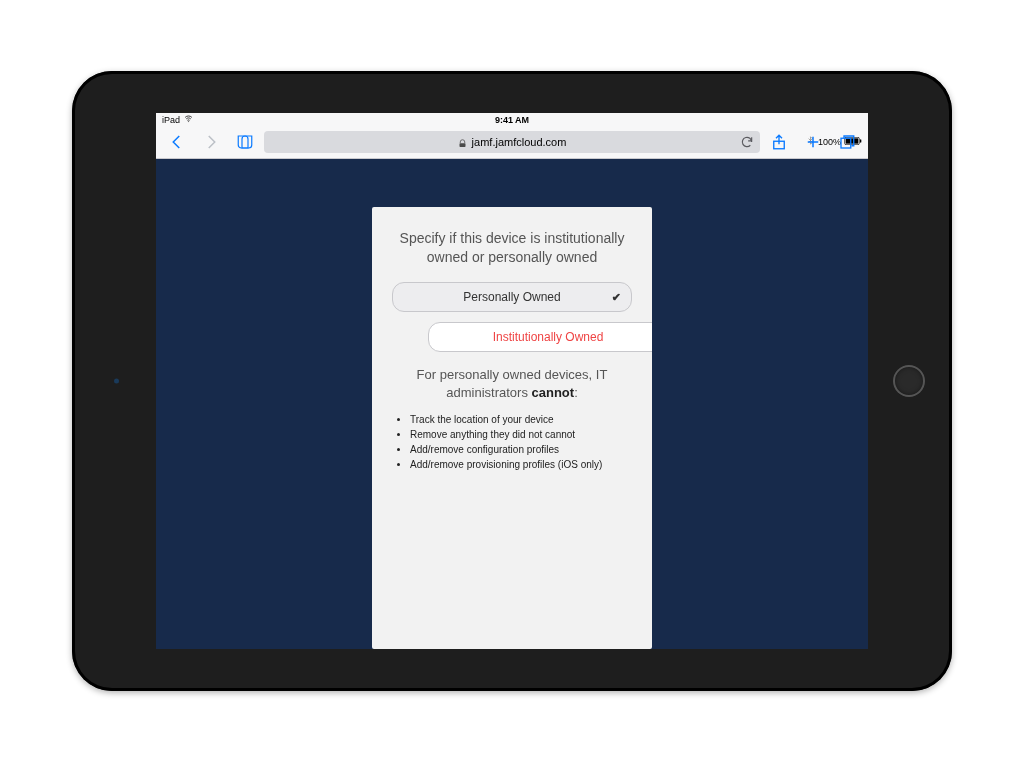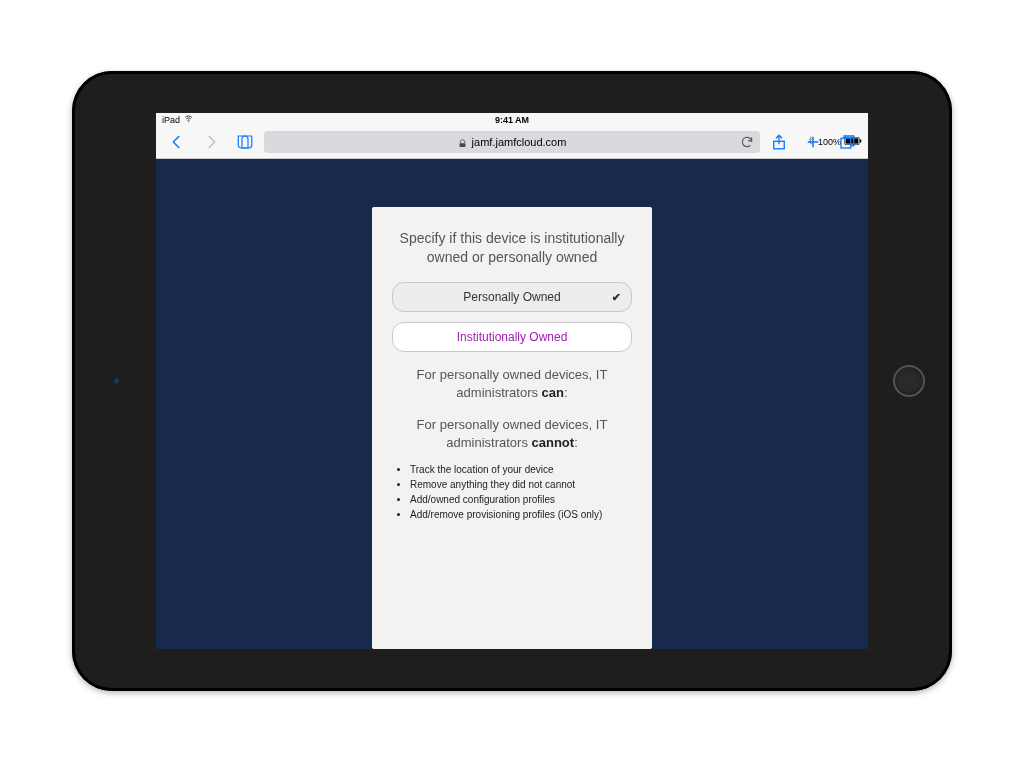"Institutionally Owned" .option-btn.unselected { color: #a21caf -> #ef4444; margin-left: none -> 36px }
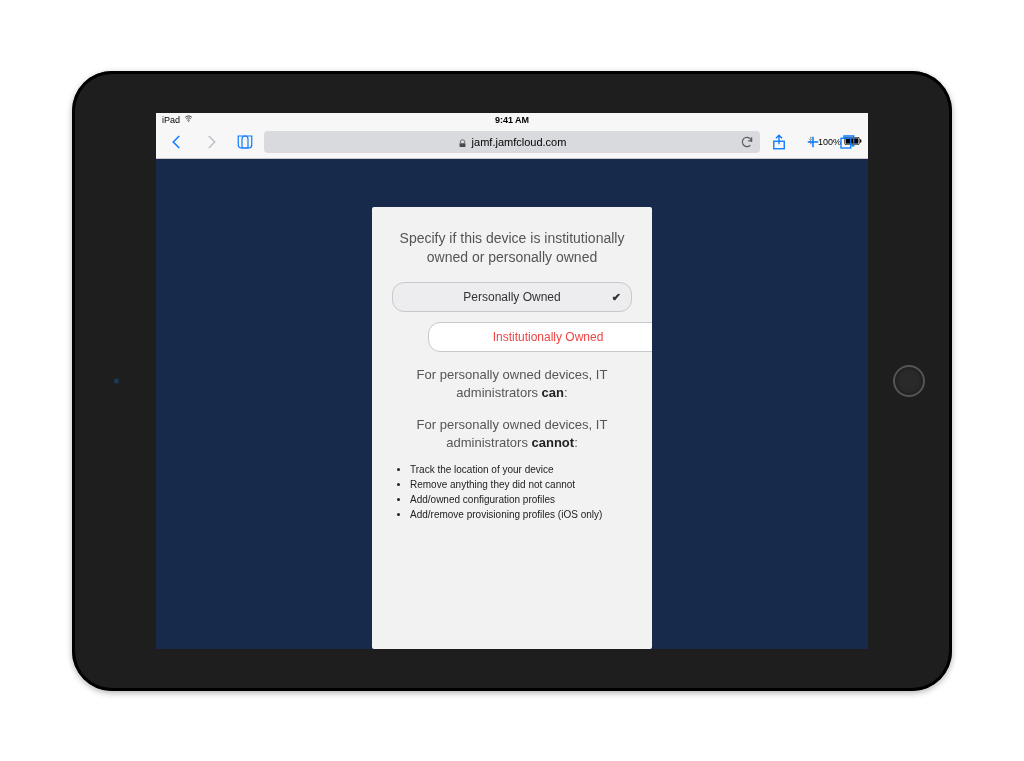"For personally owned devices, IT administrators can:" p.sub-heading { html: <p> <span>For personally owned devices, IT administrators </span><b>can</b><span>:</span> </p> -> none }
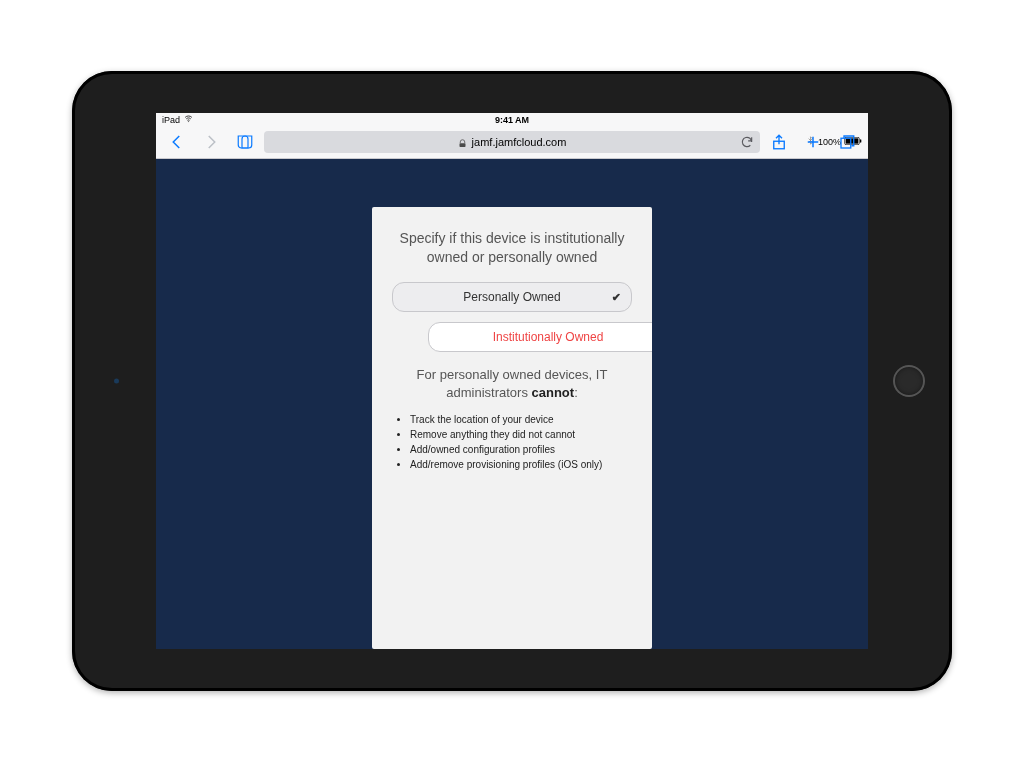"Add/owned configuration profiles" li { text: Add/owned -> Add/remove }
